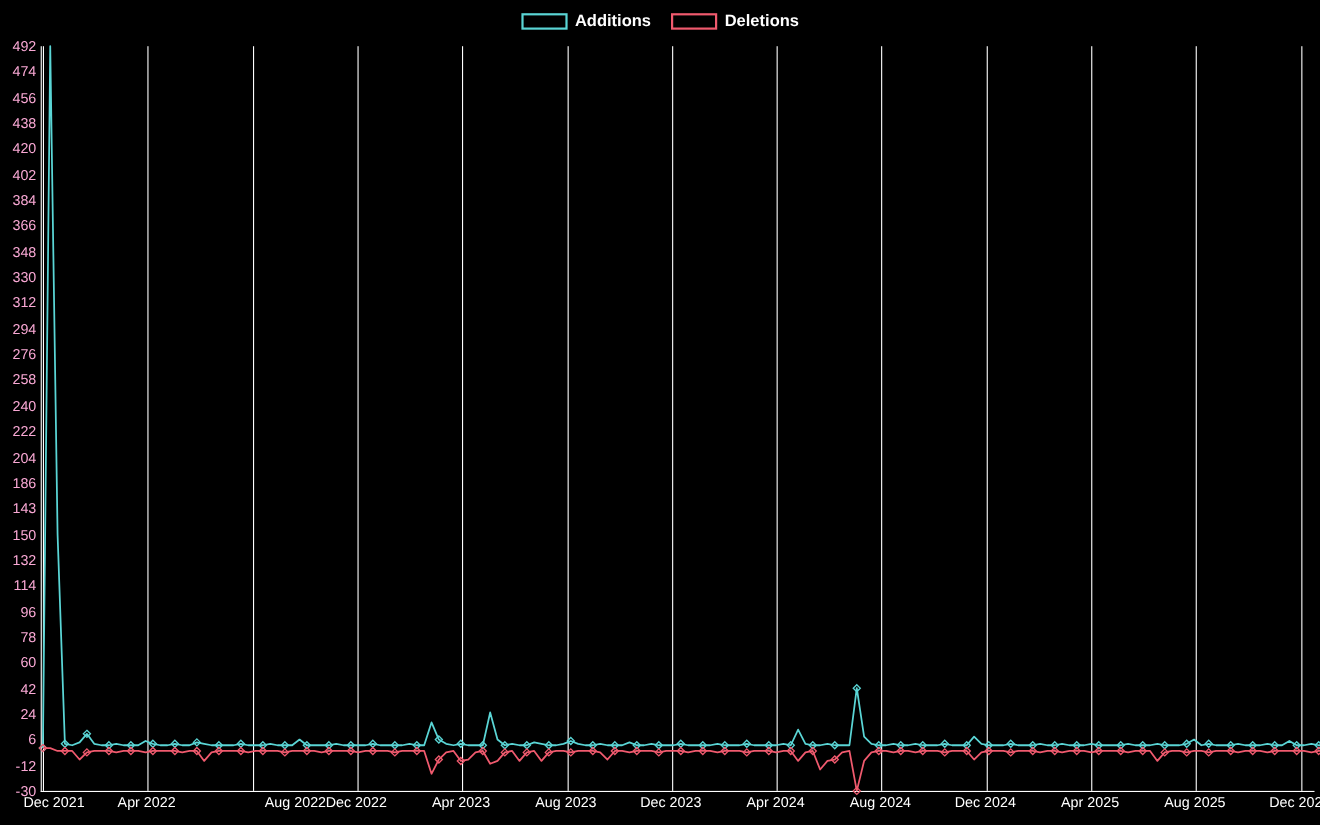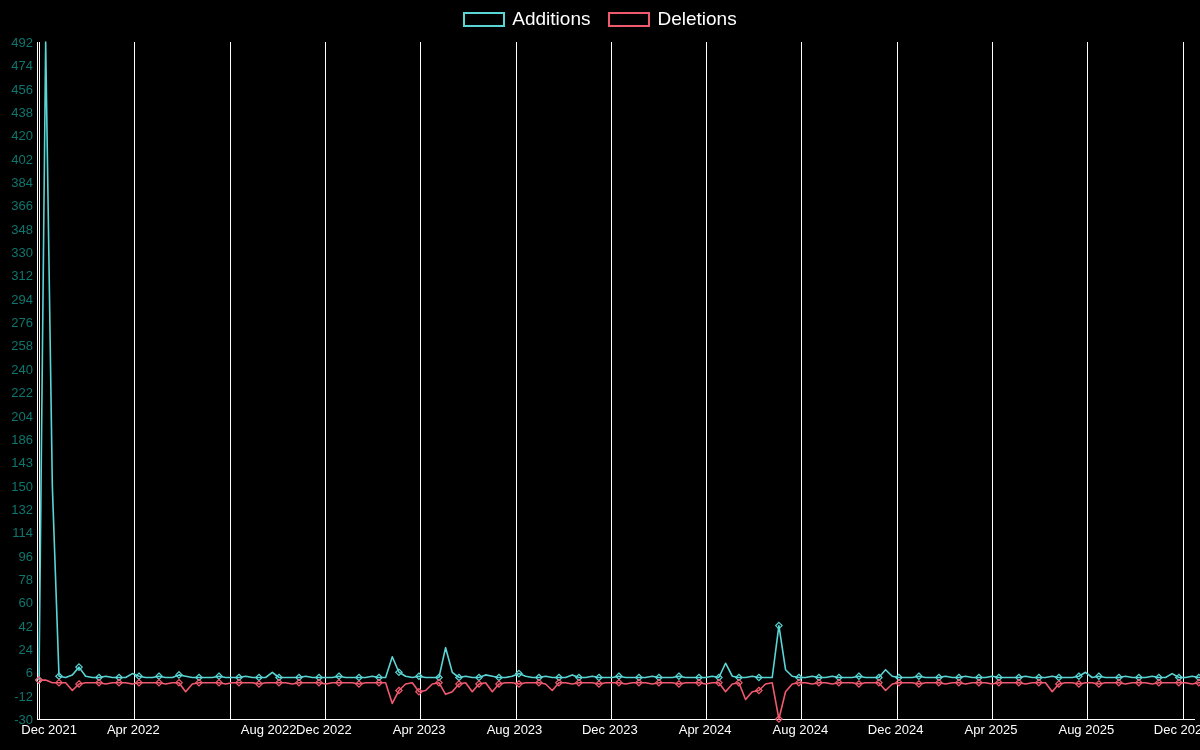"Additions" .legend-label { font-size: 19px -> 15px; font-weight: none -> bold }
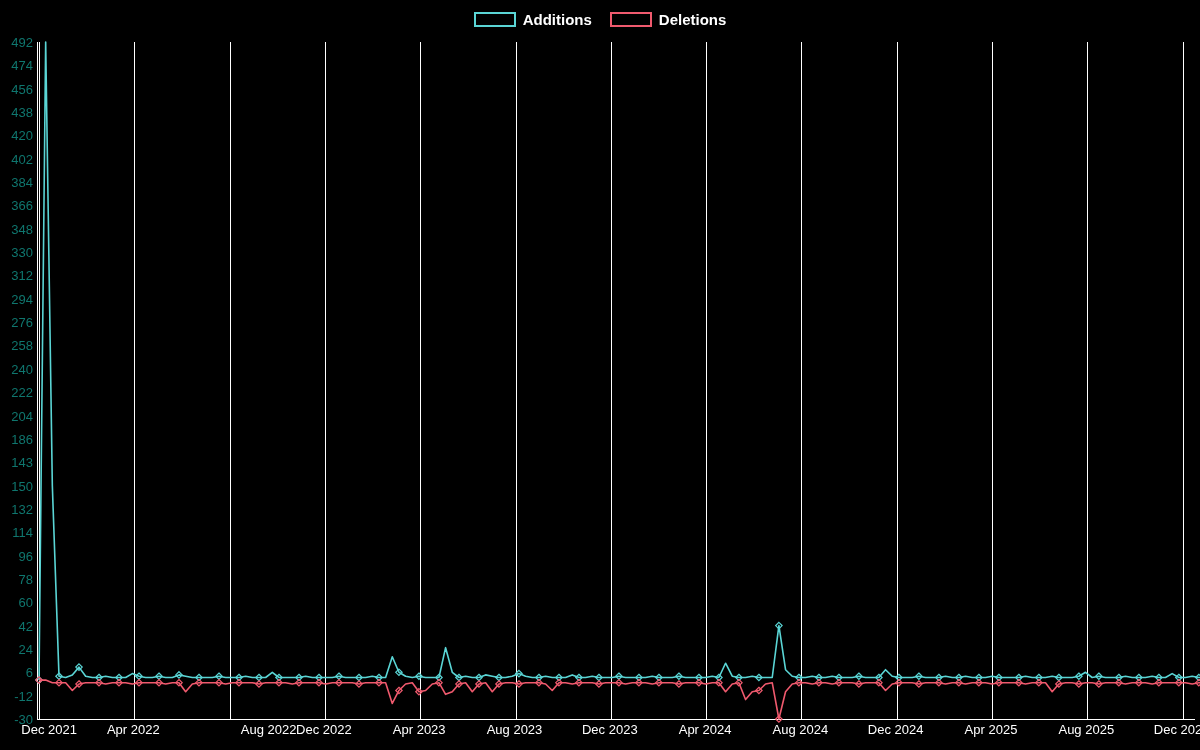"492" .ylabel { color: #0f766e -> #f9a8d4 }
